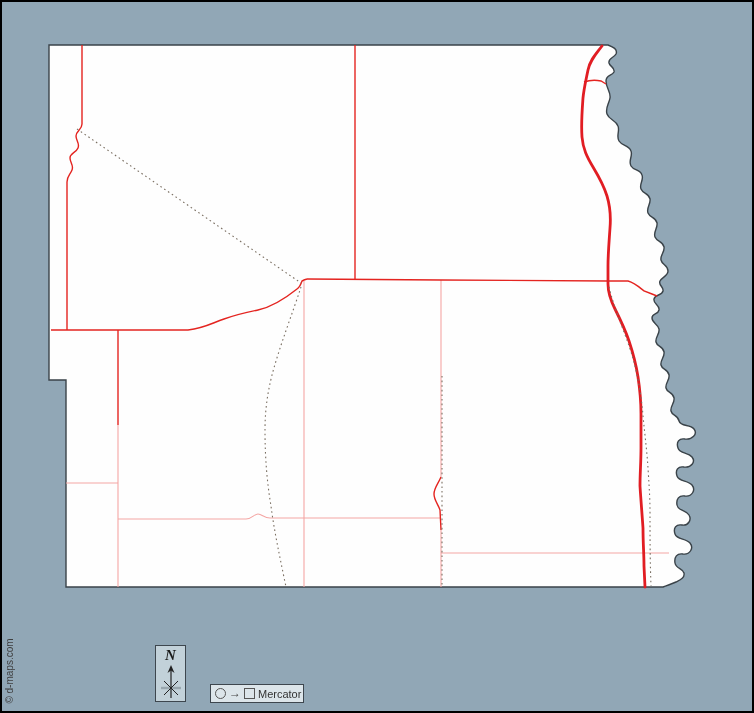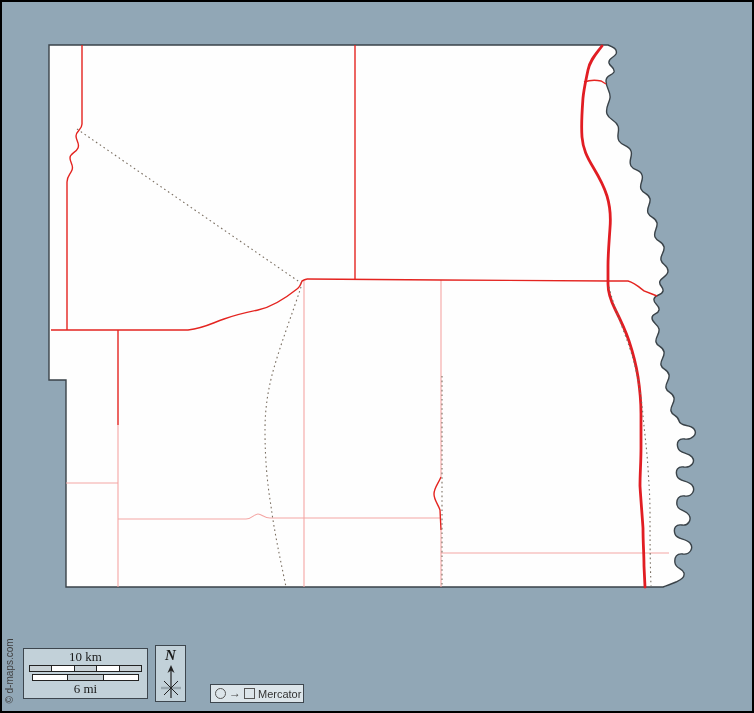"10 km" div.panel { html: <div> <div>10 km</div> <div> <span></span> <span></span> <span></span> <span></span> <span></span> </div> <div> <span></span> <span></span> <span></span> </div> <div>6 mi</div> </div> -> none }
